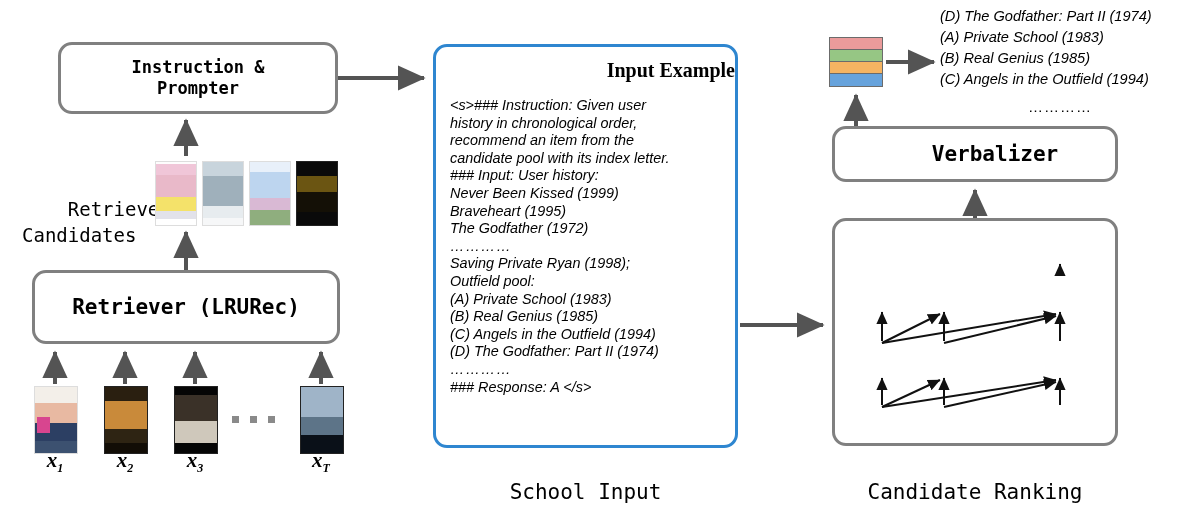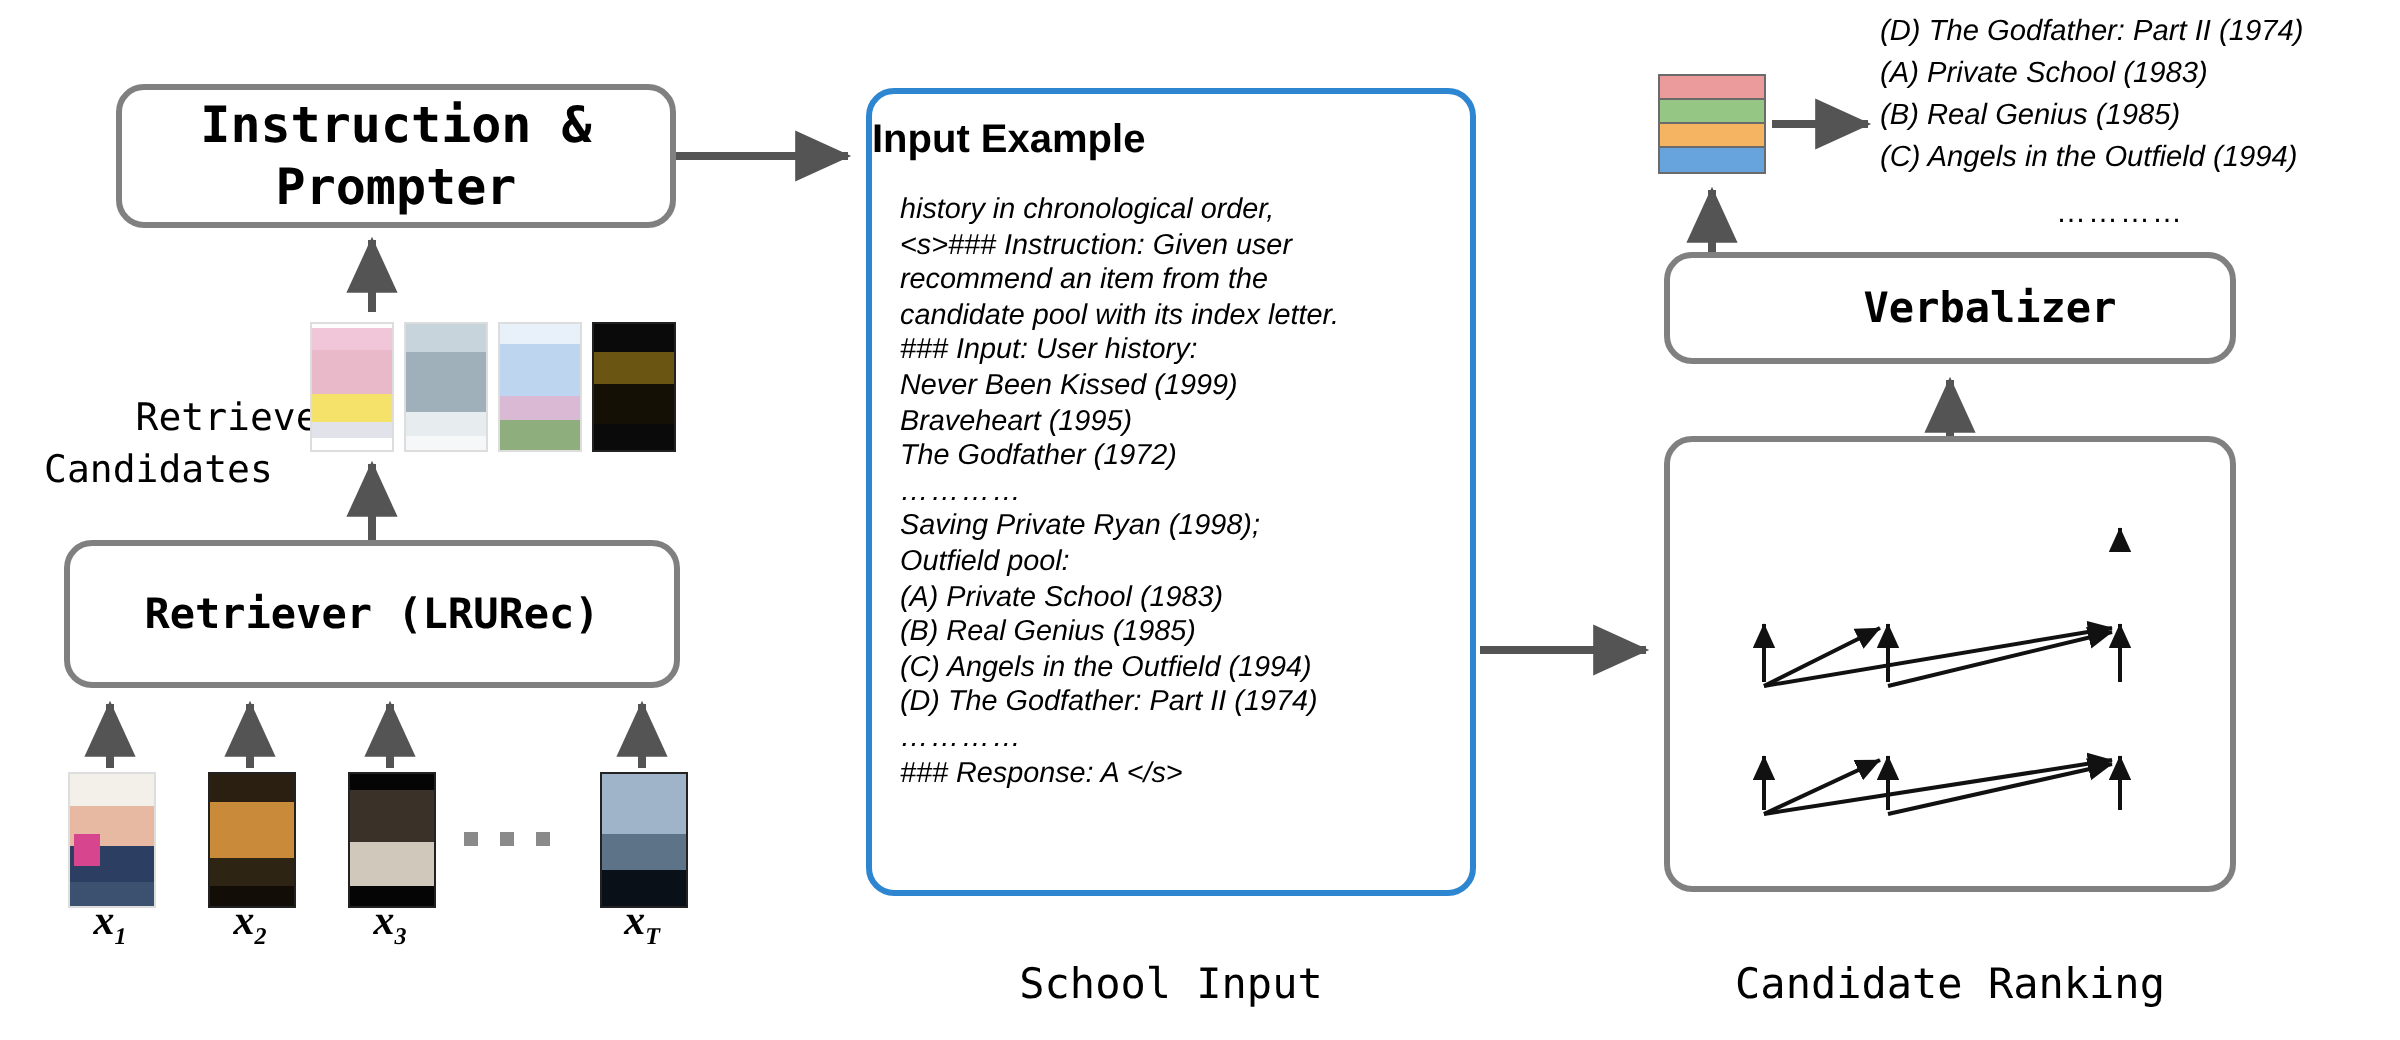"Instruction &" #box-prompter { font-size: 25px -> 17px }
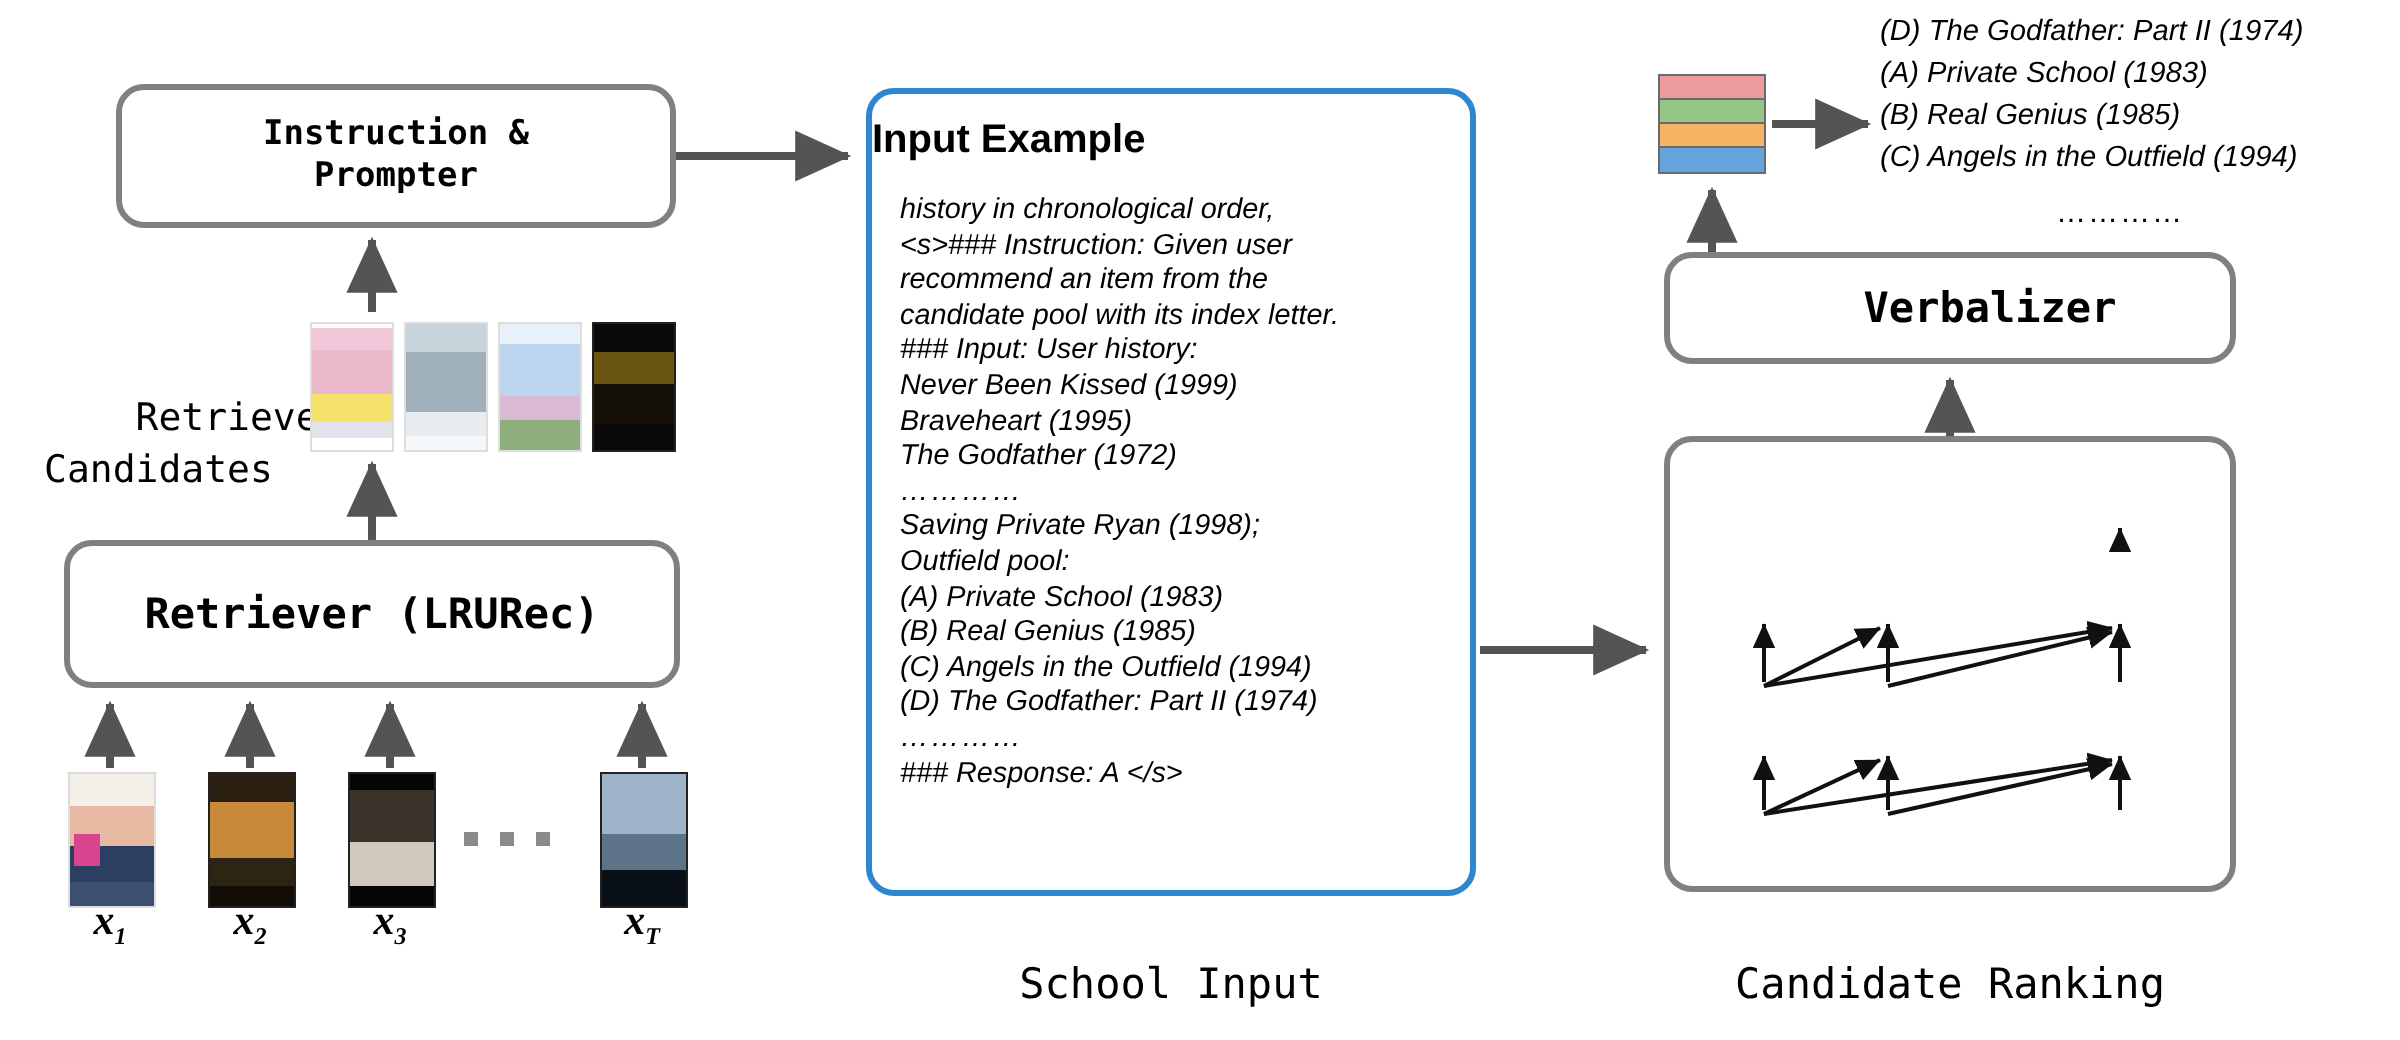"Input Example" #input-title { font-family: Liberation Sans, sans-serif -> Liberation Serif, serif; text-align: left -> right }
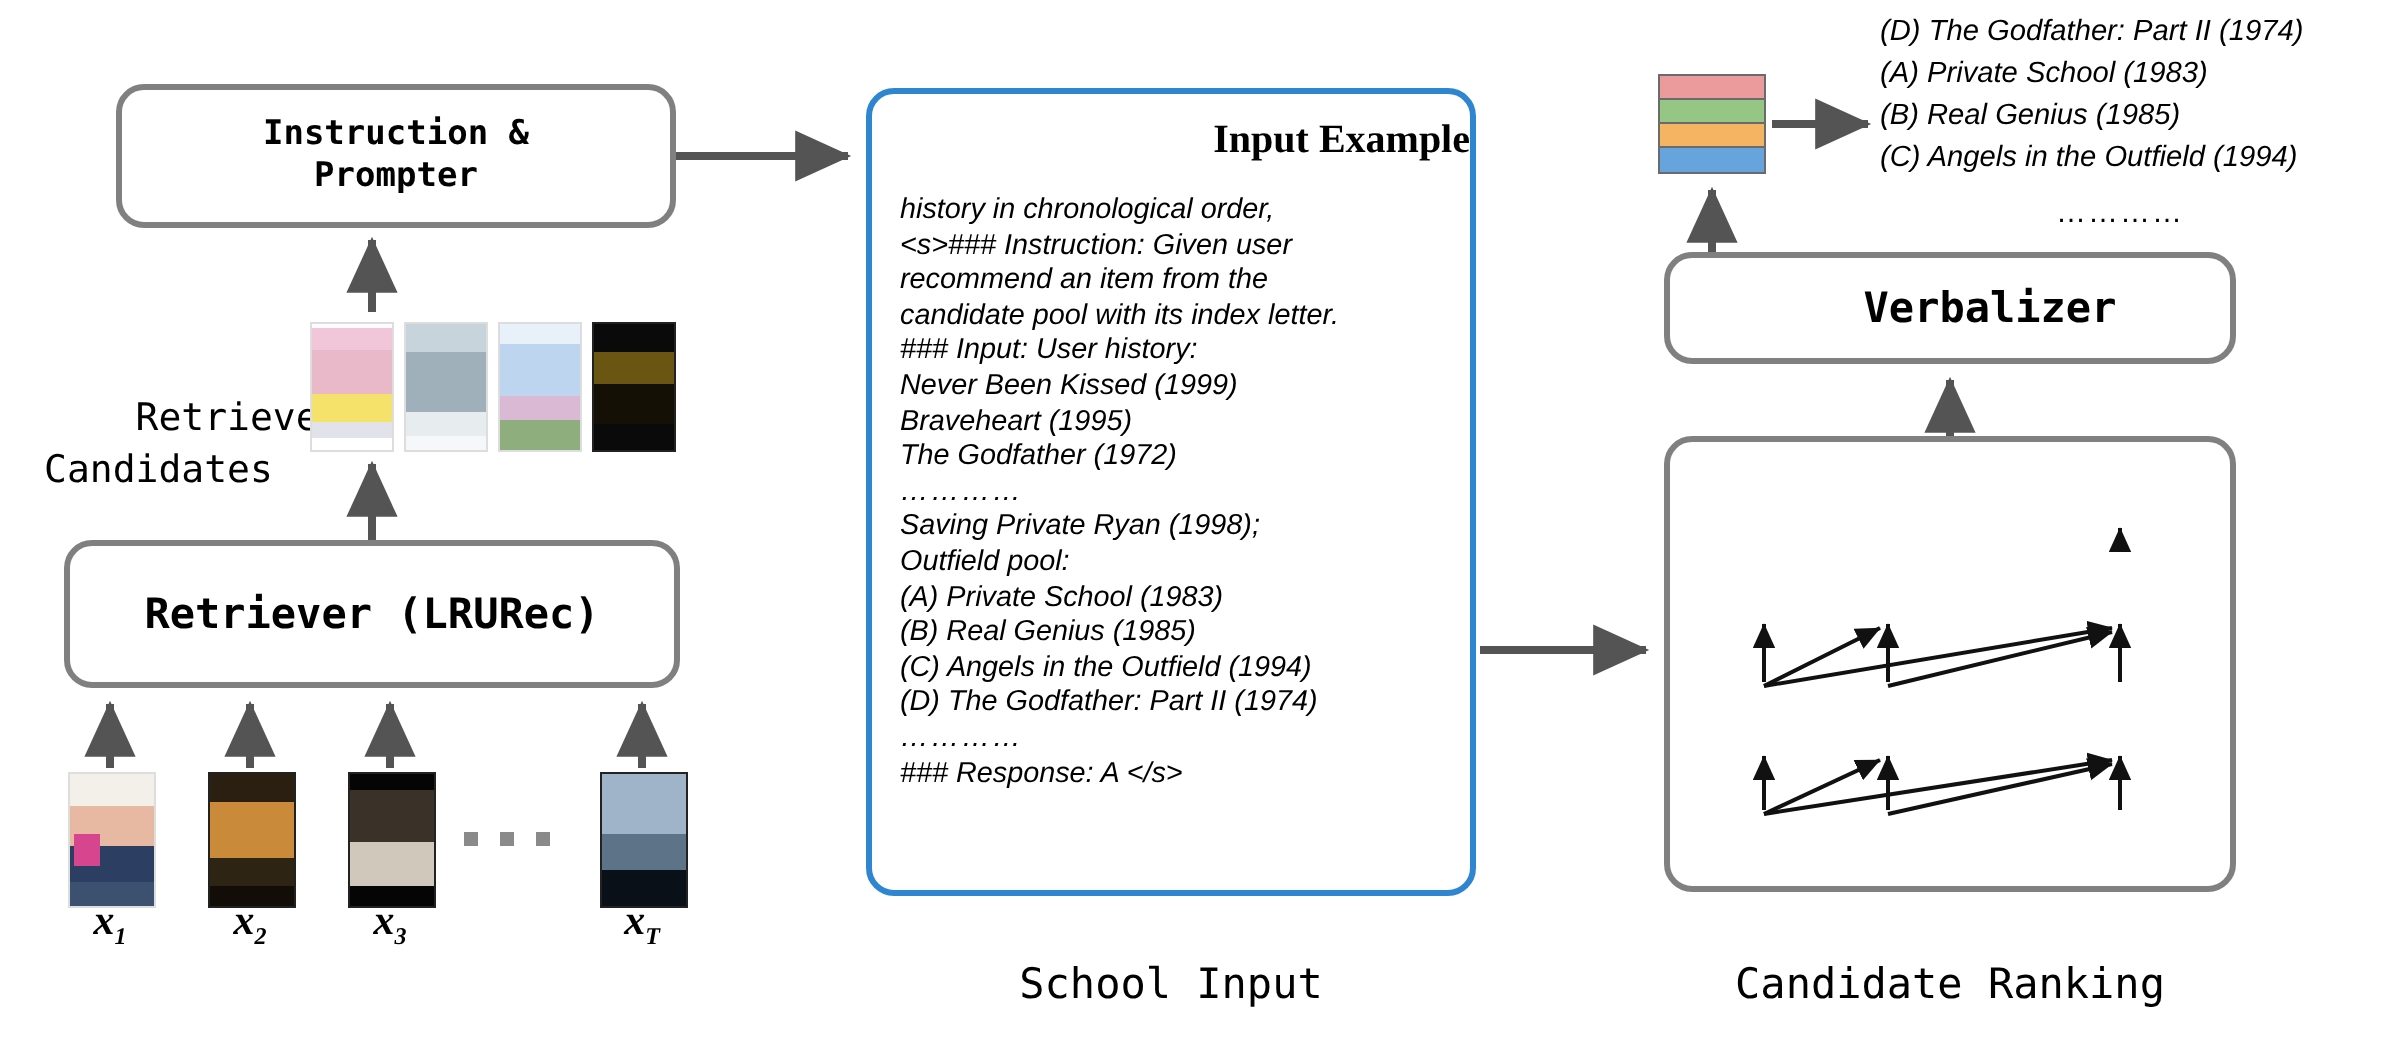"history in chronological order," div { order: before "<s>### Instruction: Given user" -> after "<s>### Instruction: Given user" }
